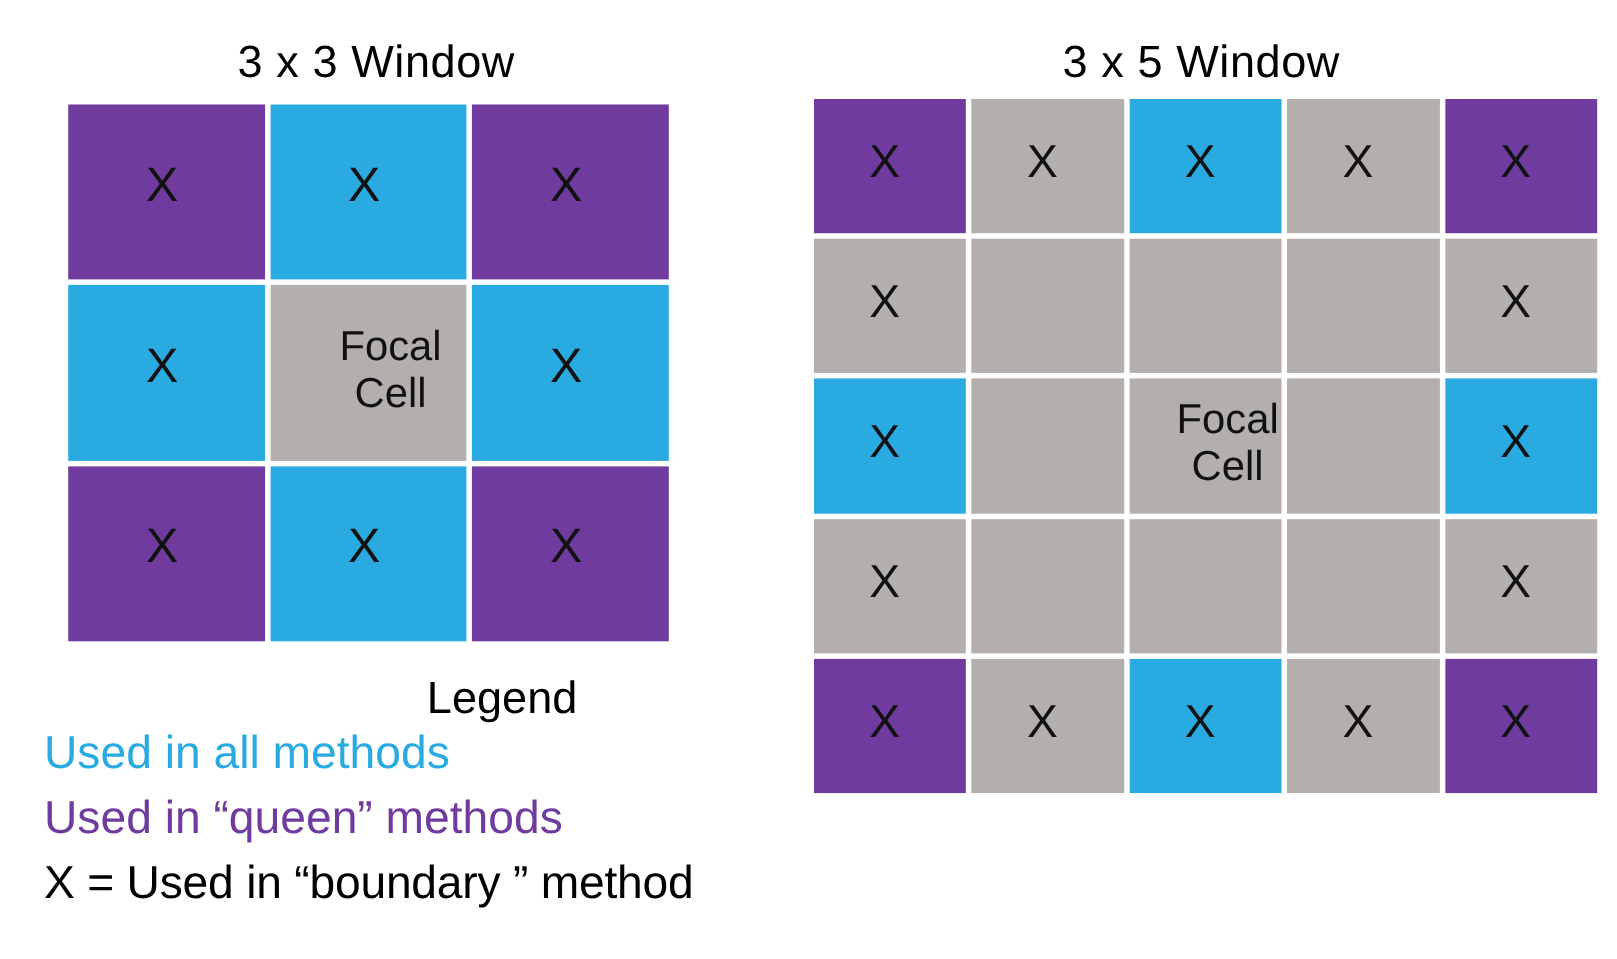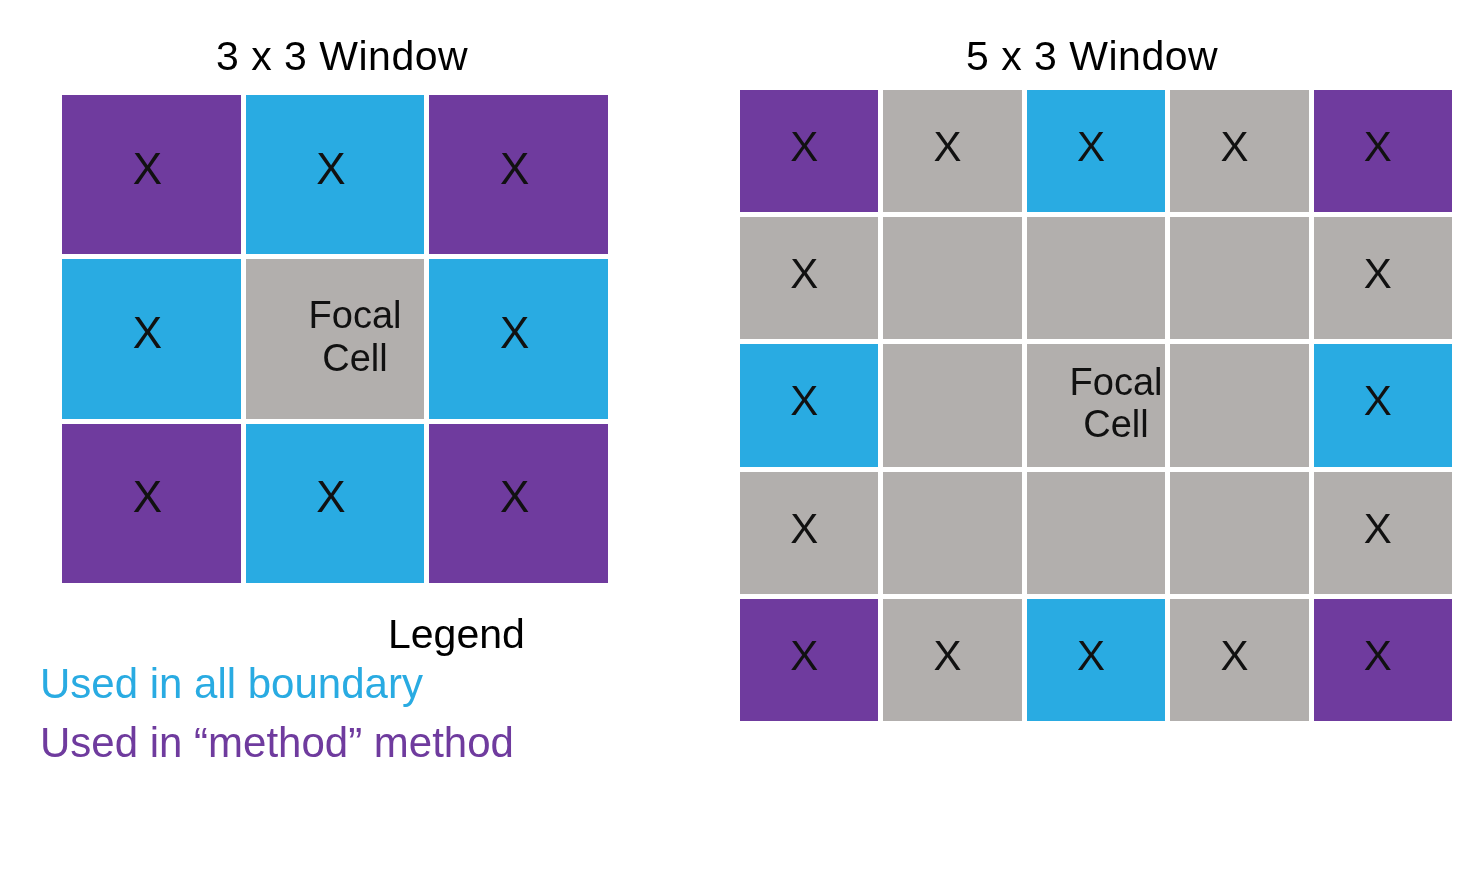"5 x 3 Window" div.panel-title { text: 5 x 3 -> 3 x 5 }
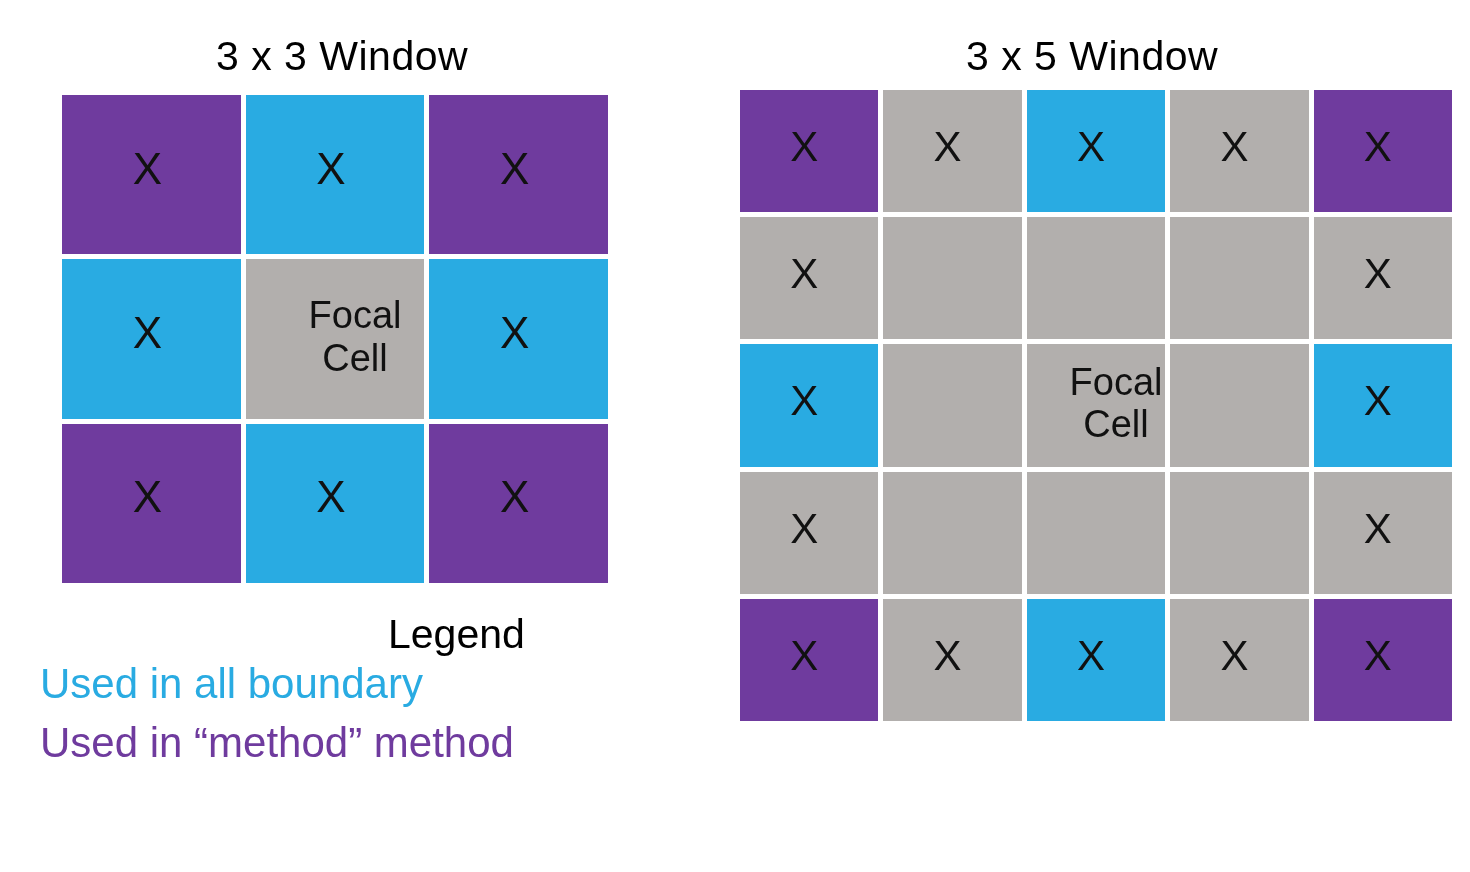"Used in all boundary" div.legend-line { text: boundary -> methods }
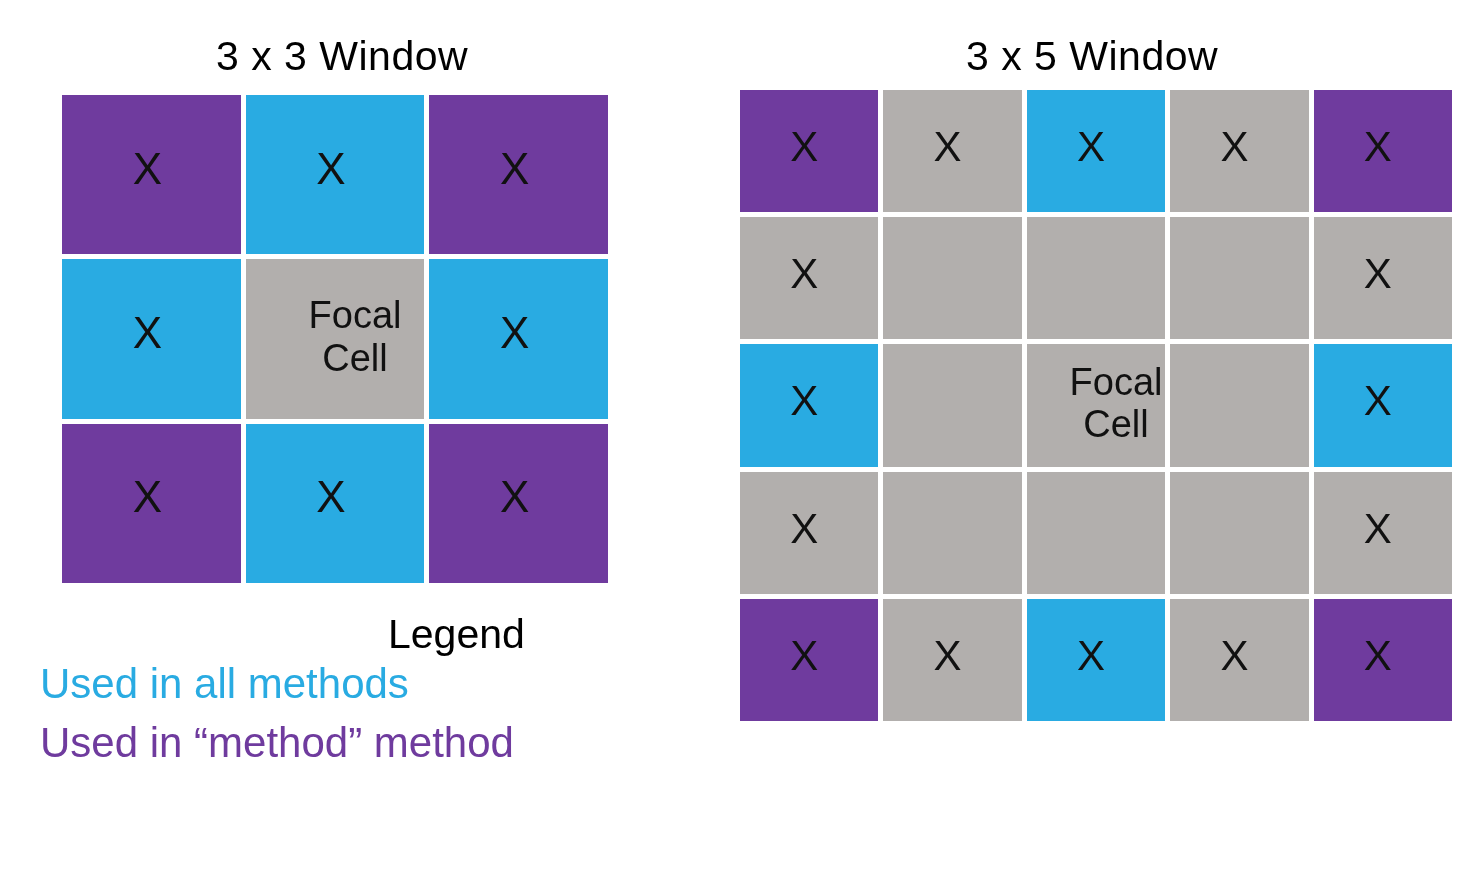"Used in “method” method" div.legend-line { text: method” method -> queen” methods }
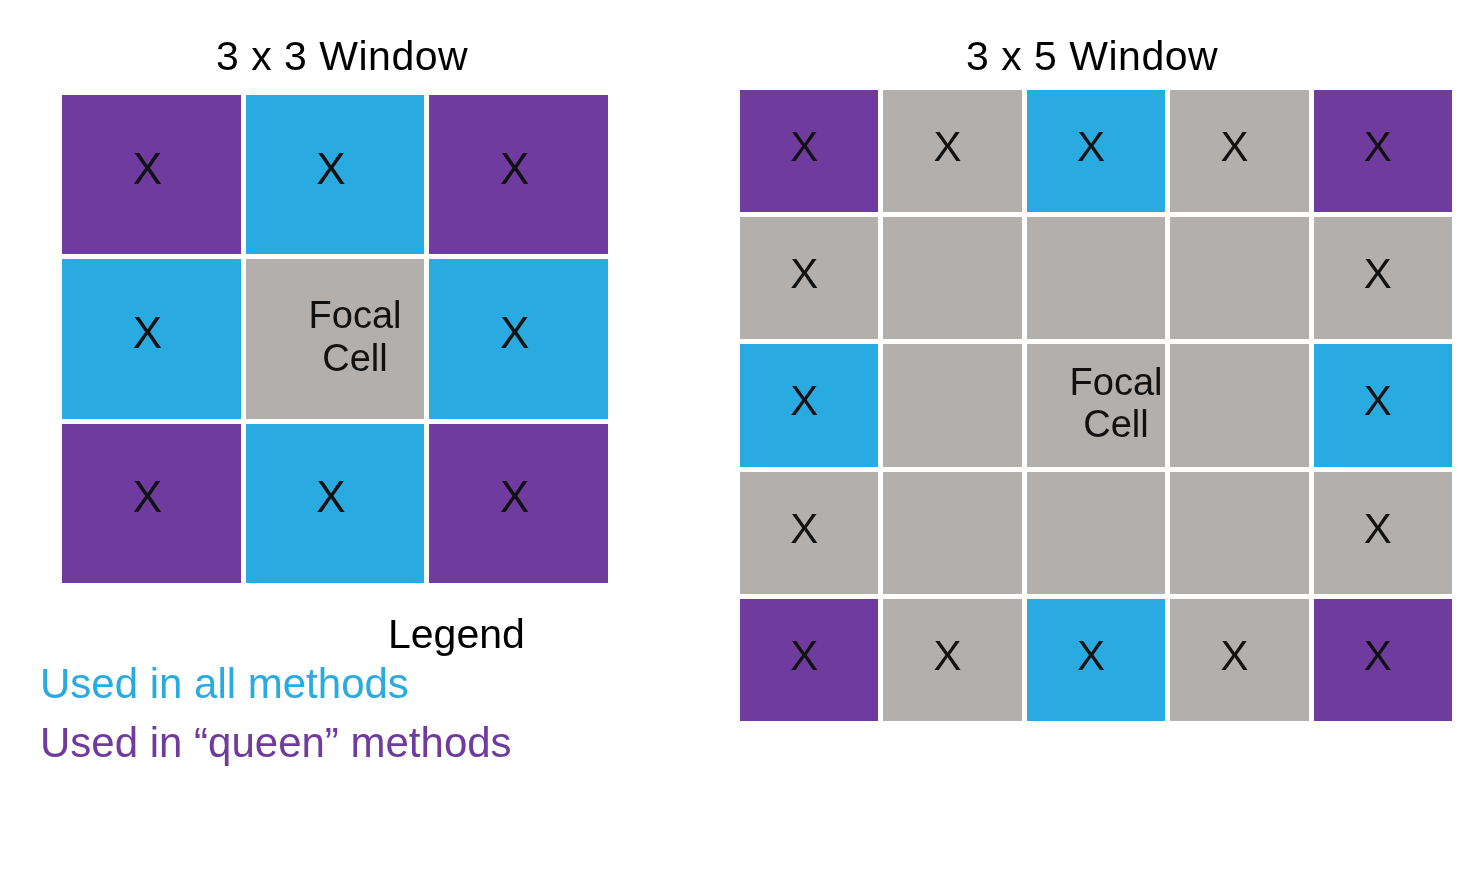"X = Used in “boundary" div.legend-line { html: none -> <div>X = Used in “boundary ” method</div> }
